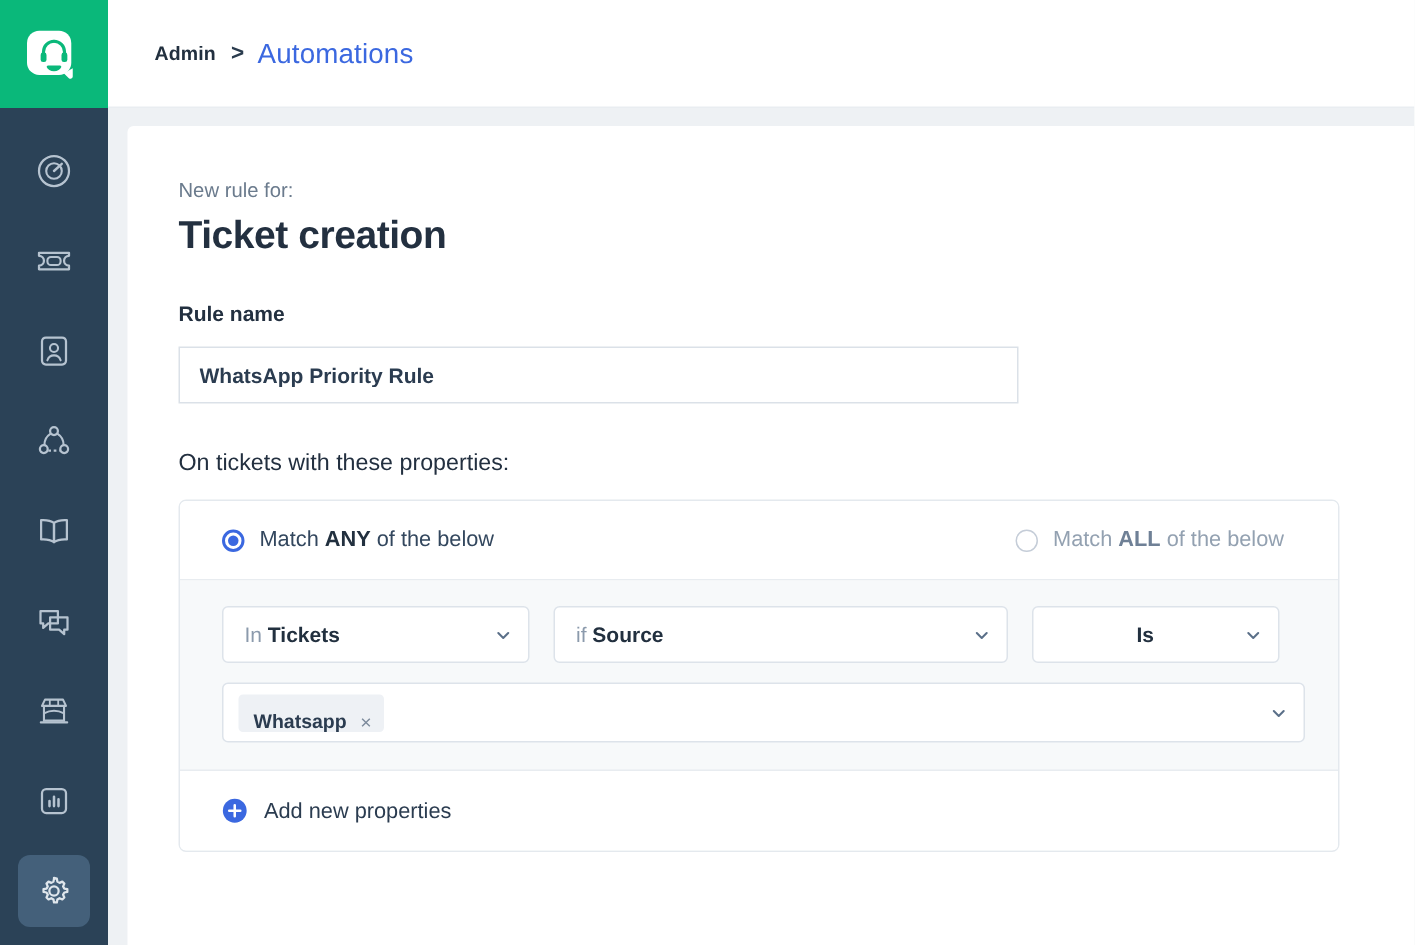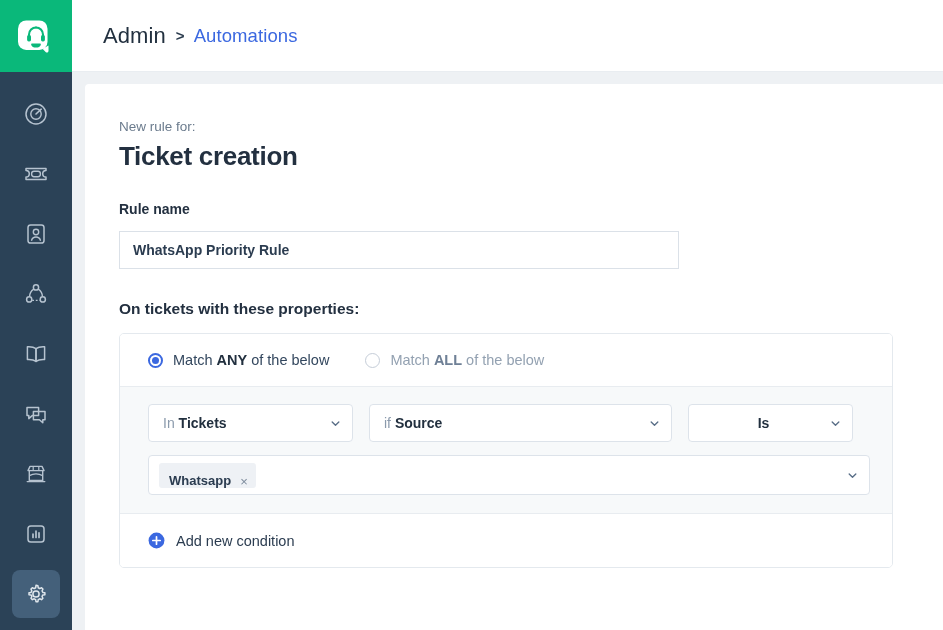"Admin" .crumb { font-size: 22px -> 13px; font-weight: normal -> bold }
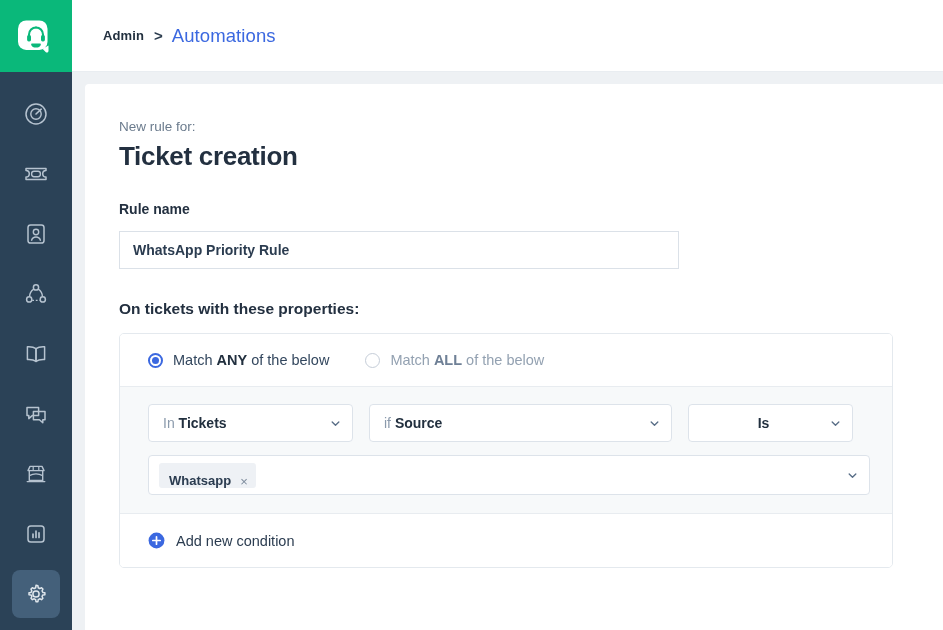"On tickets with these properties:" .props-label { font-weight: bold -> normal }
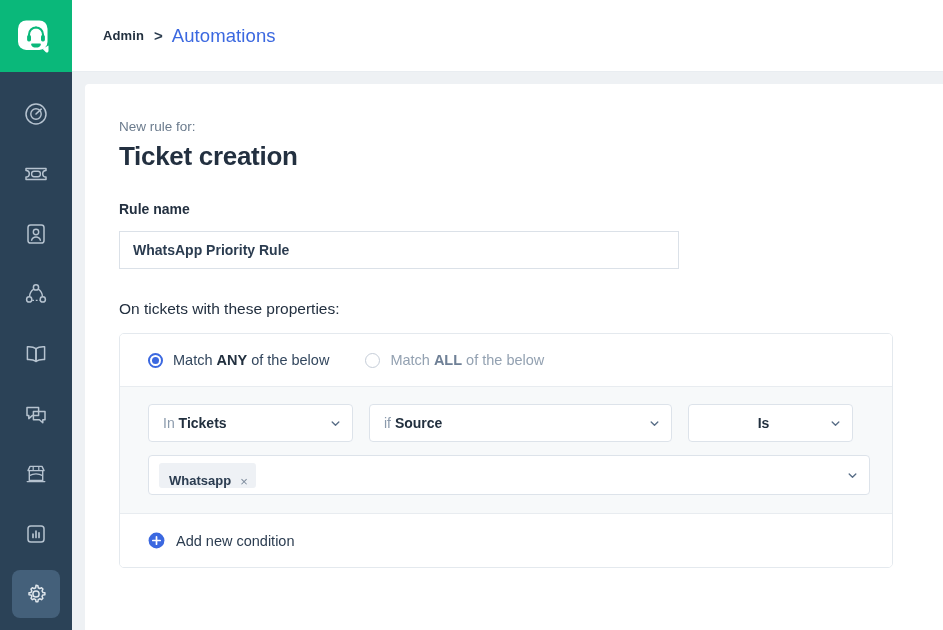"Match ANY of the below" .match-row { justify-content: none -> space-between }
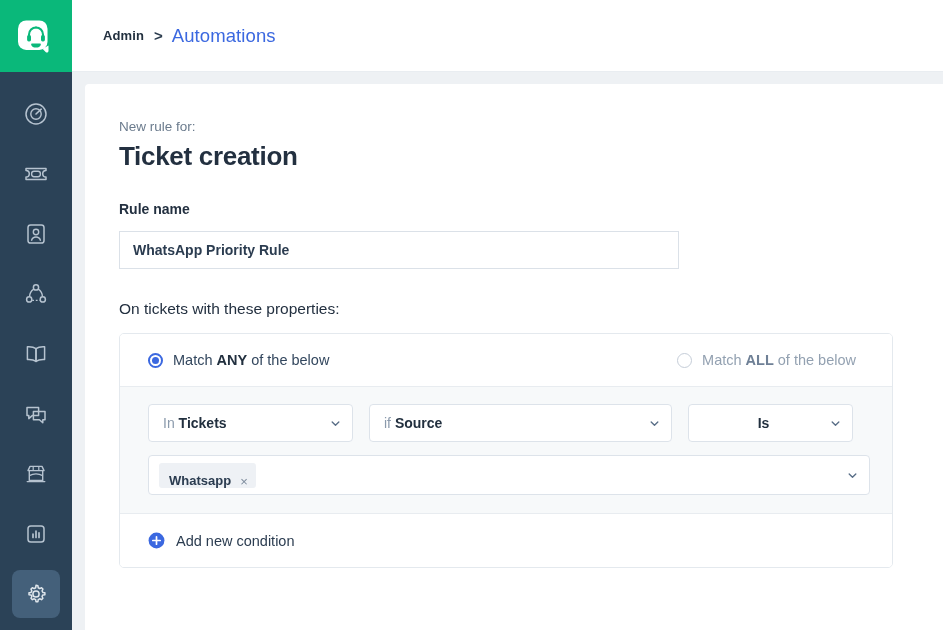"Add new condition" span.add-txt { text: condition -> properties }
